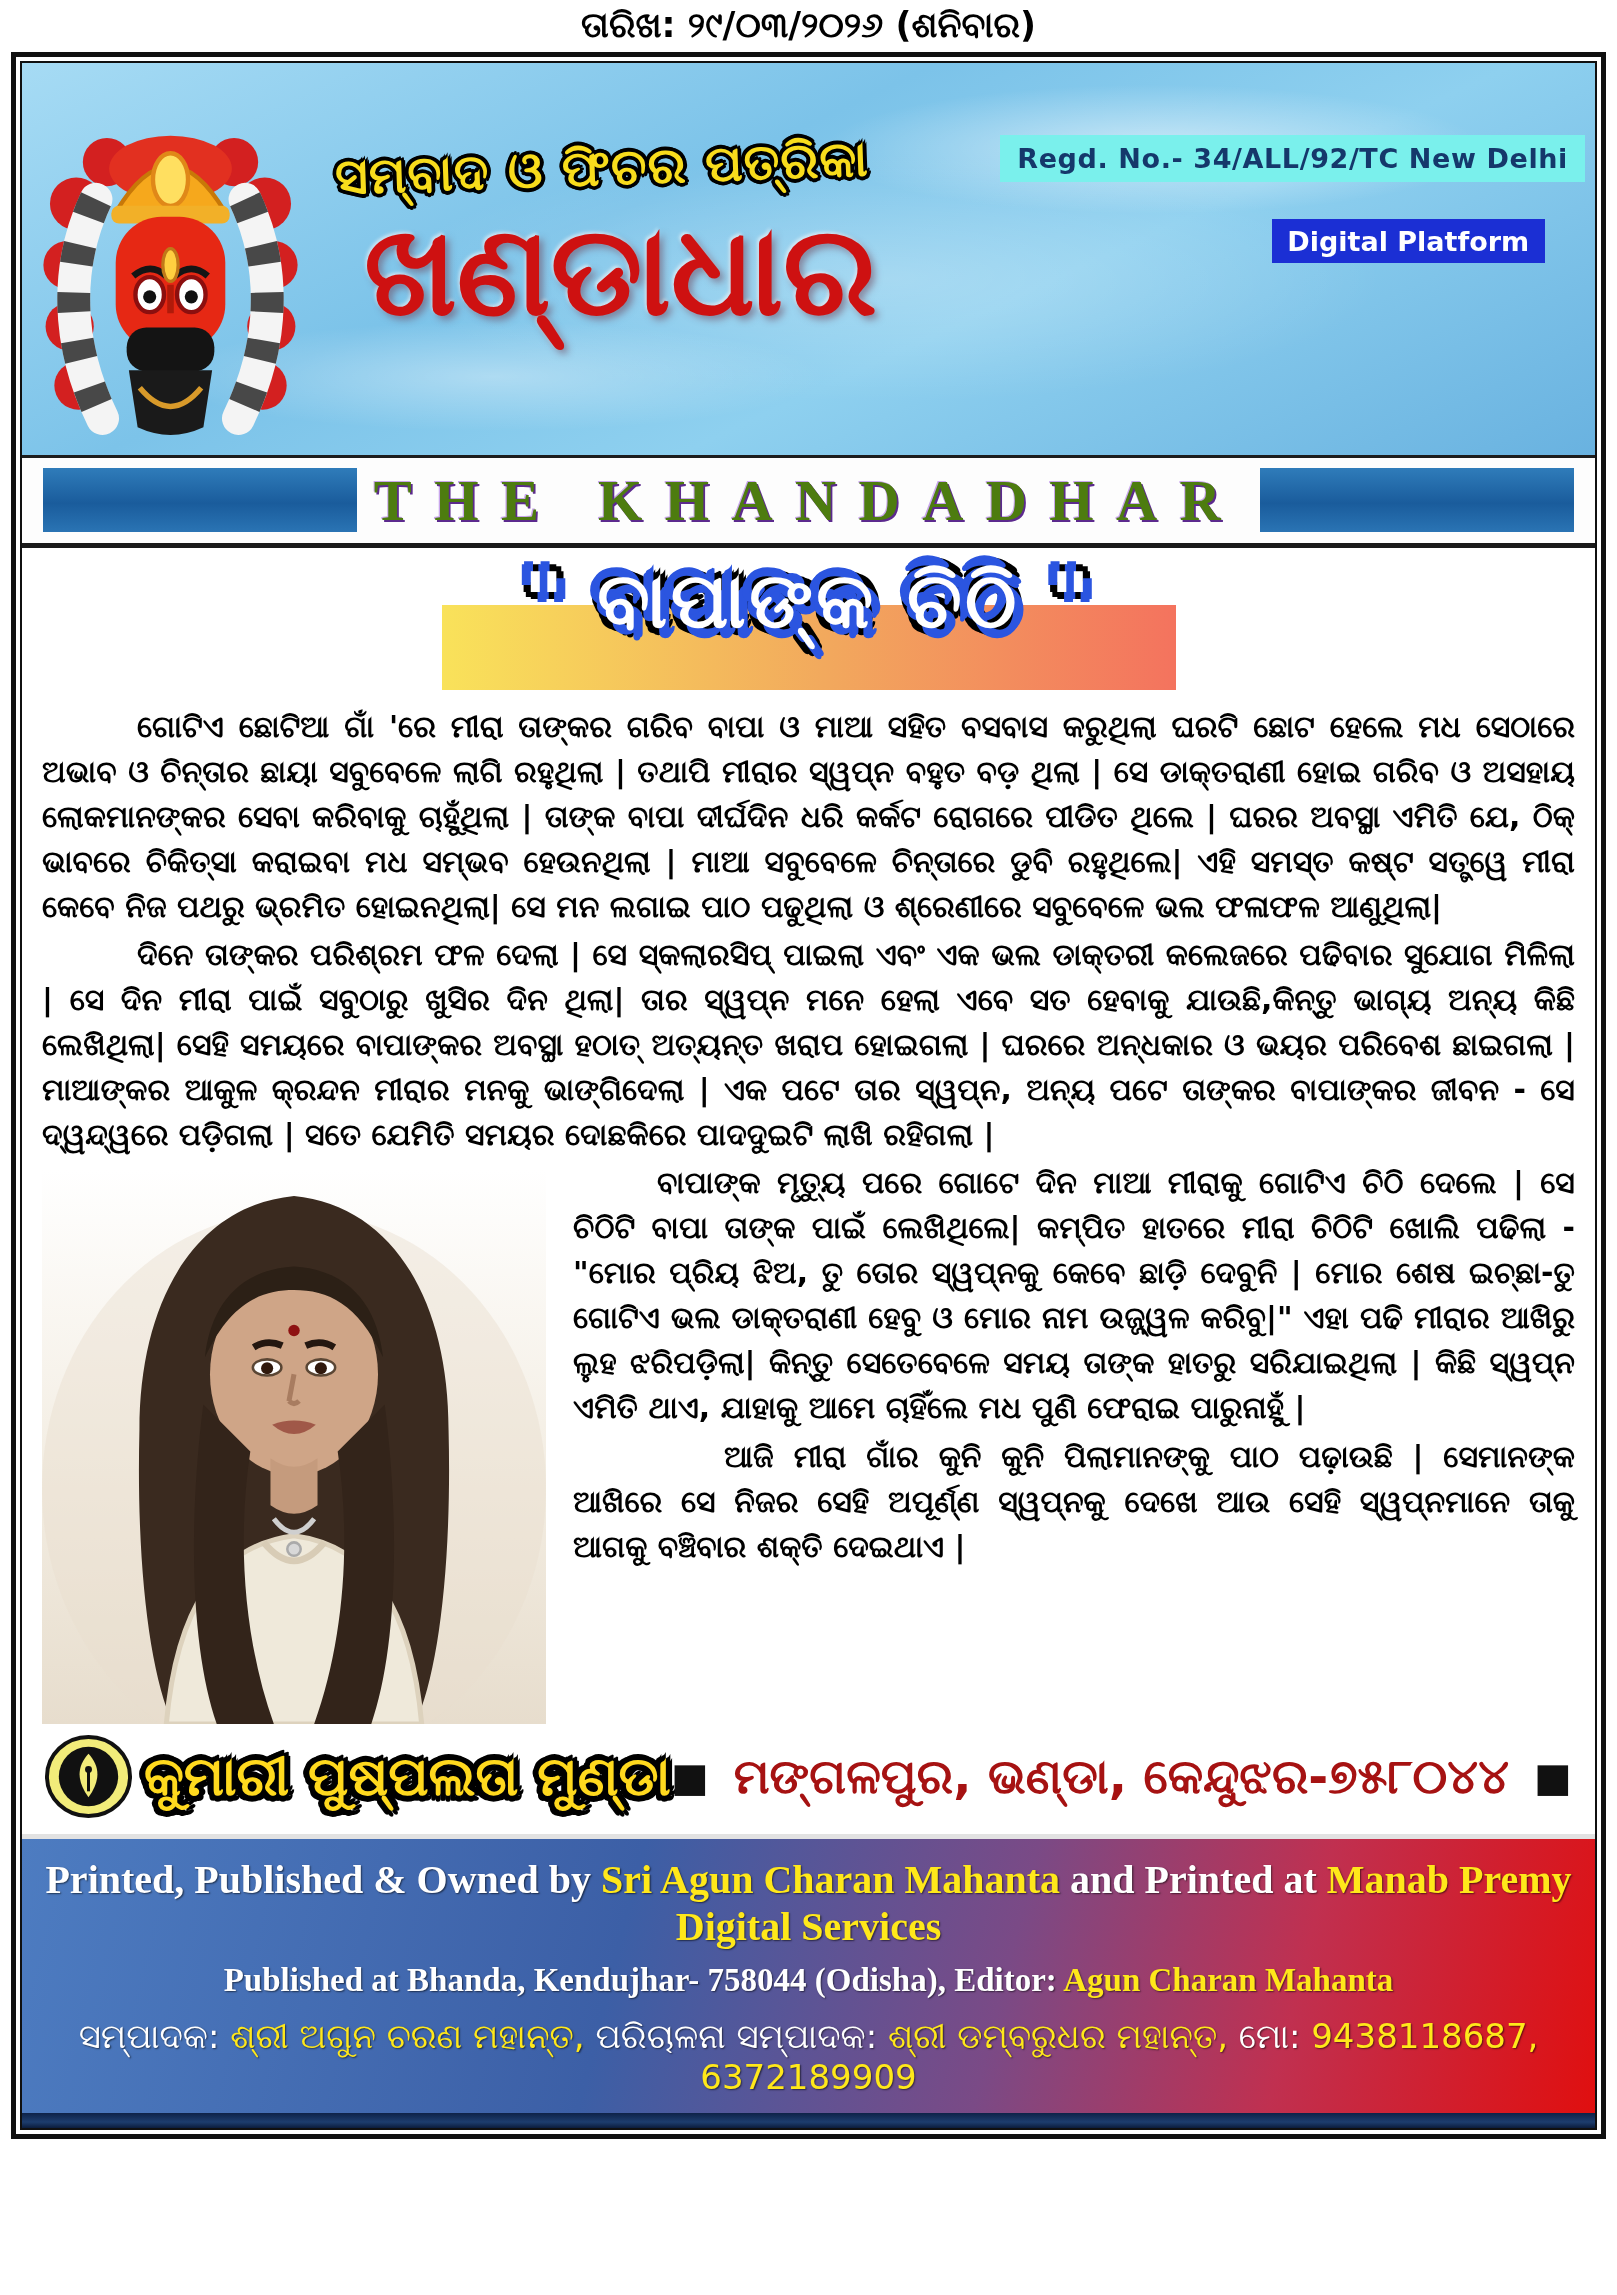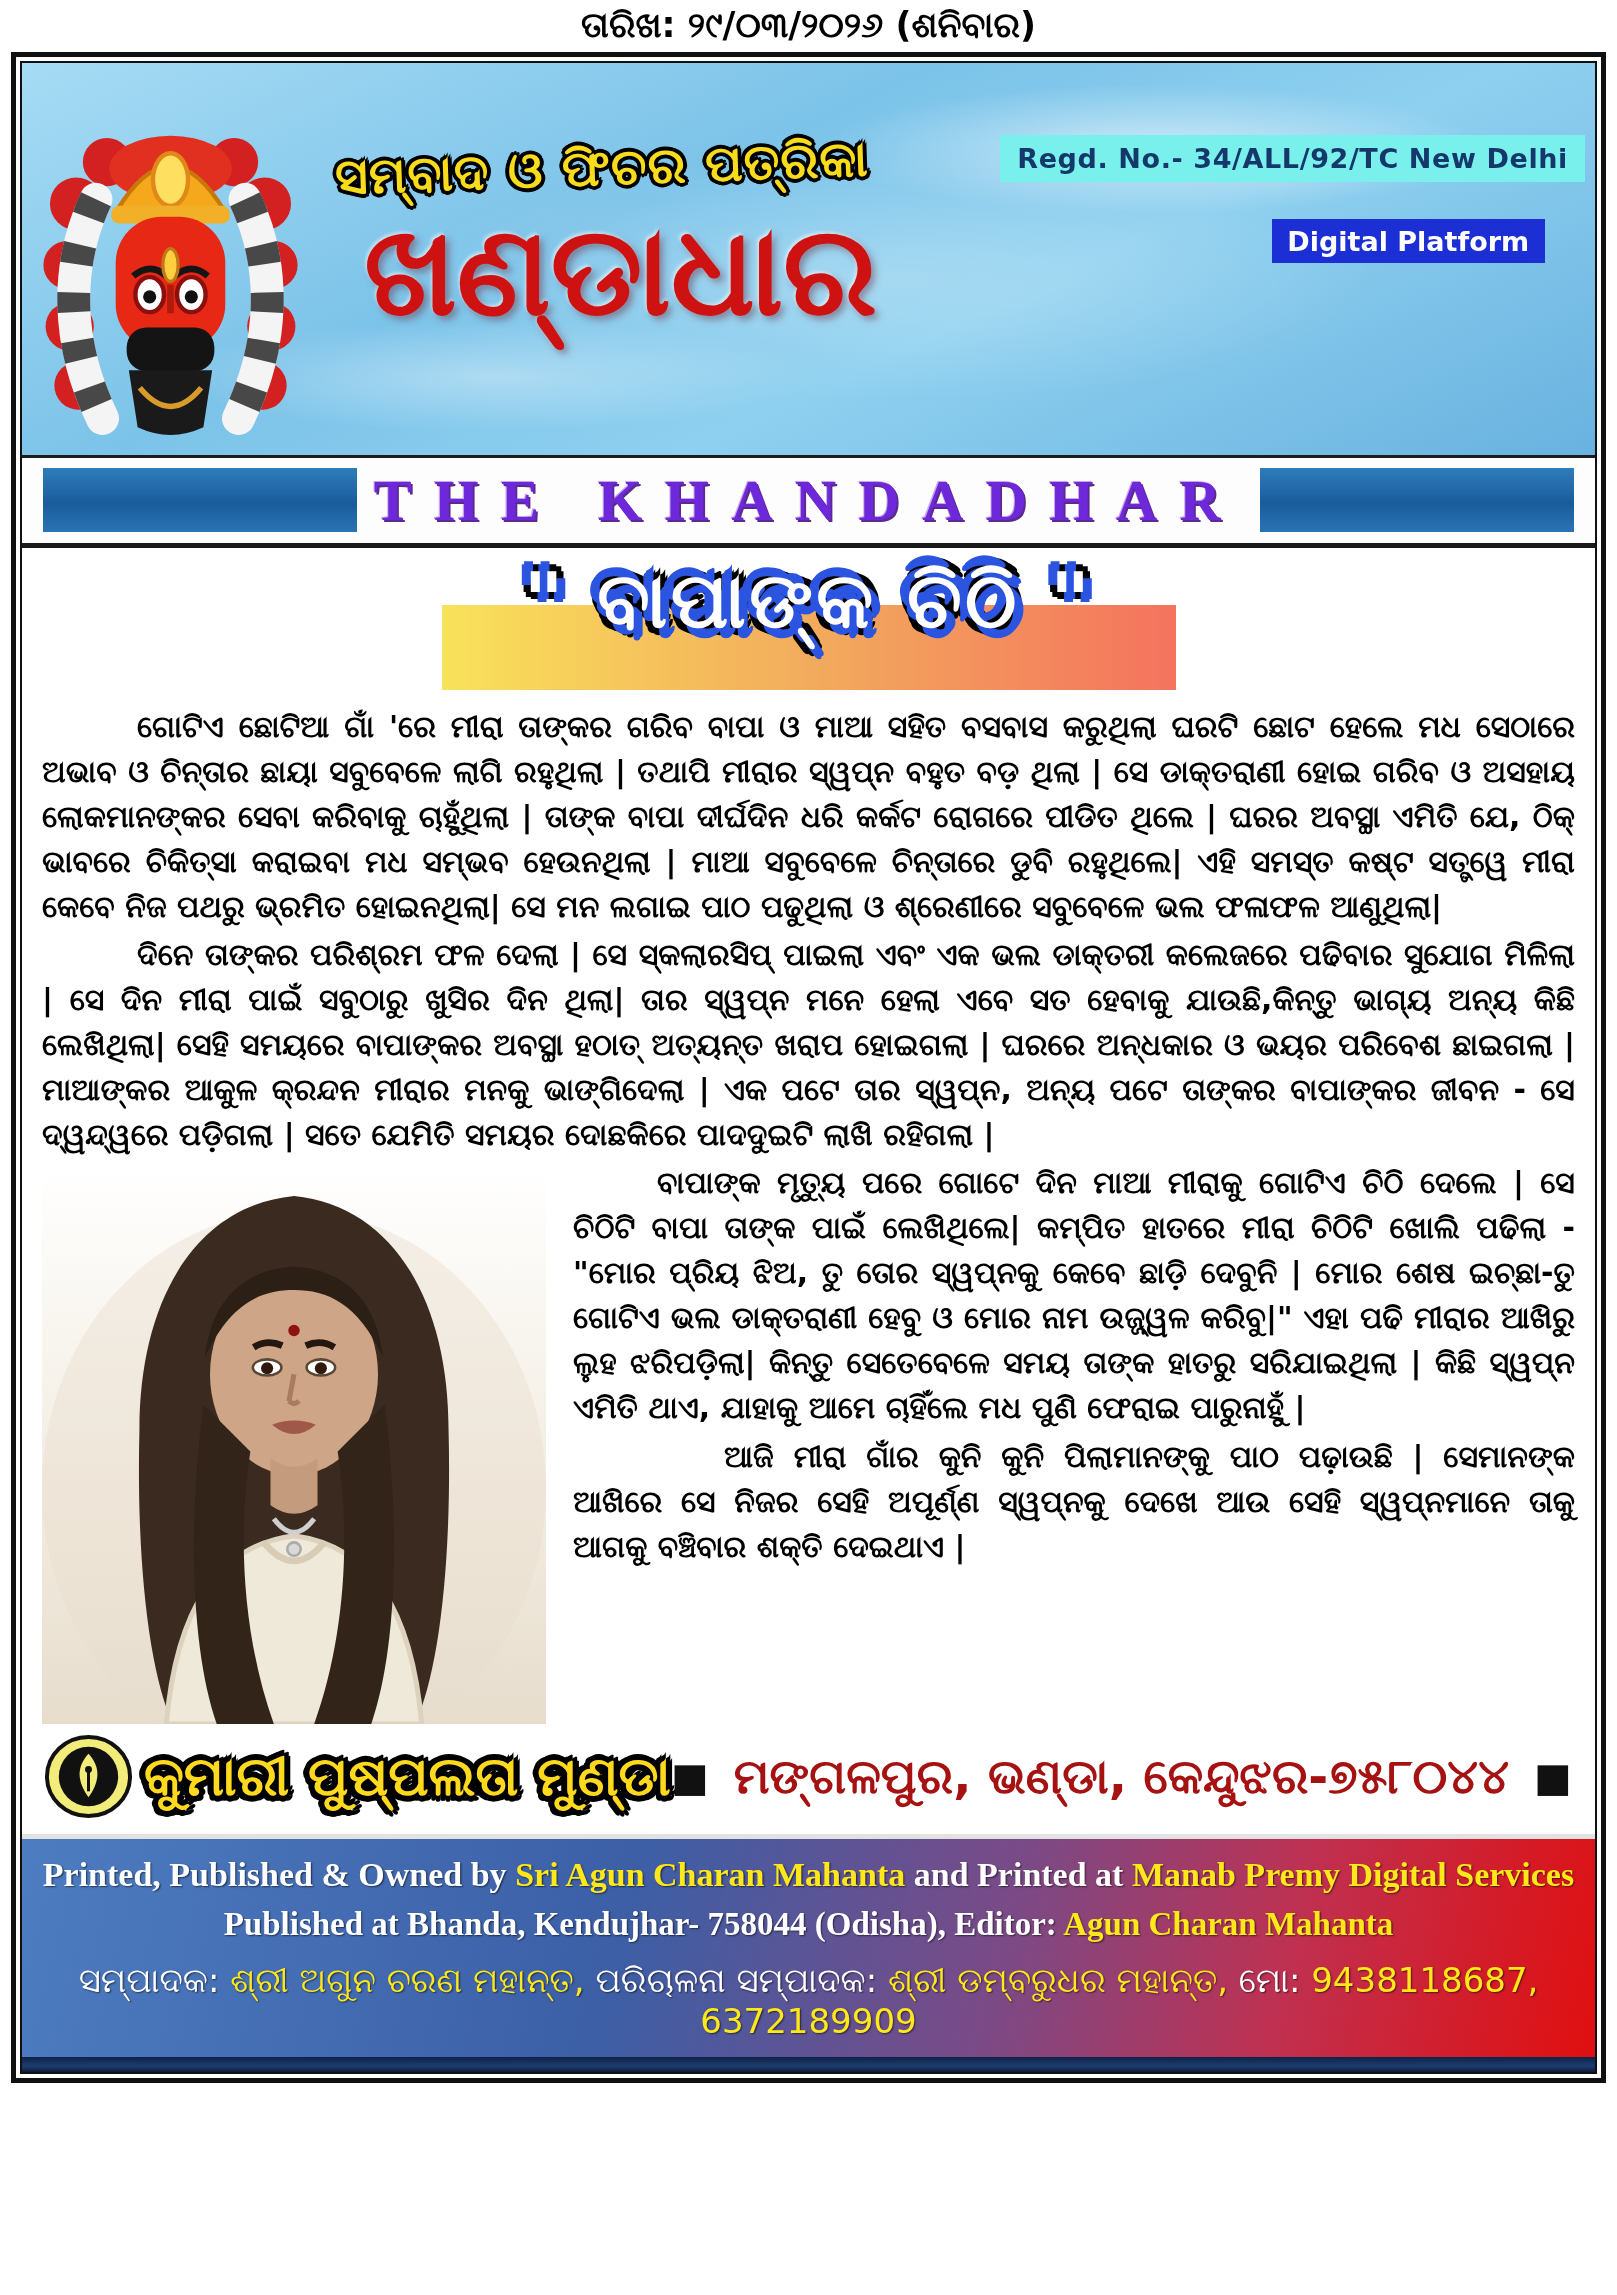"THE KHANDADHAR" .banner-text { color: #6d28d9 -> #4d7c0f }
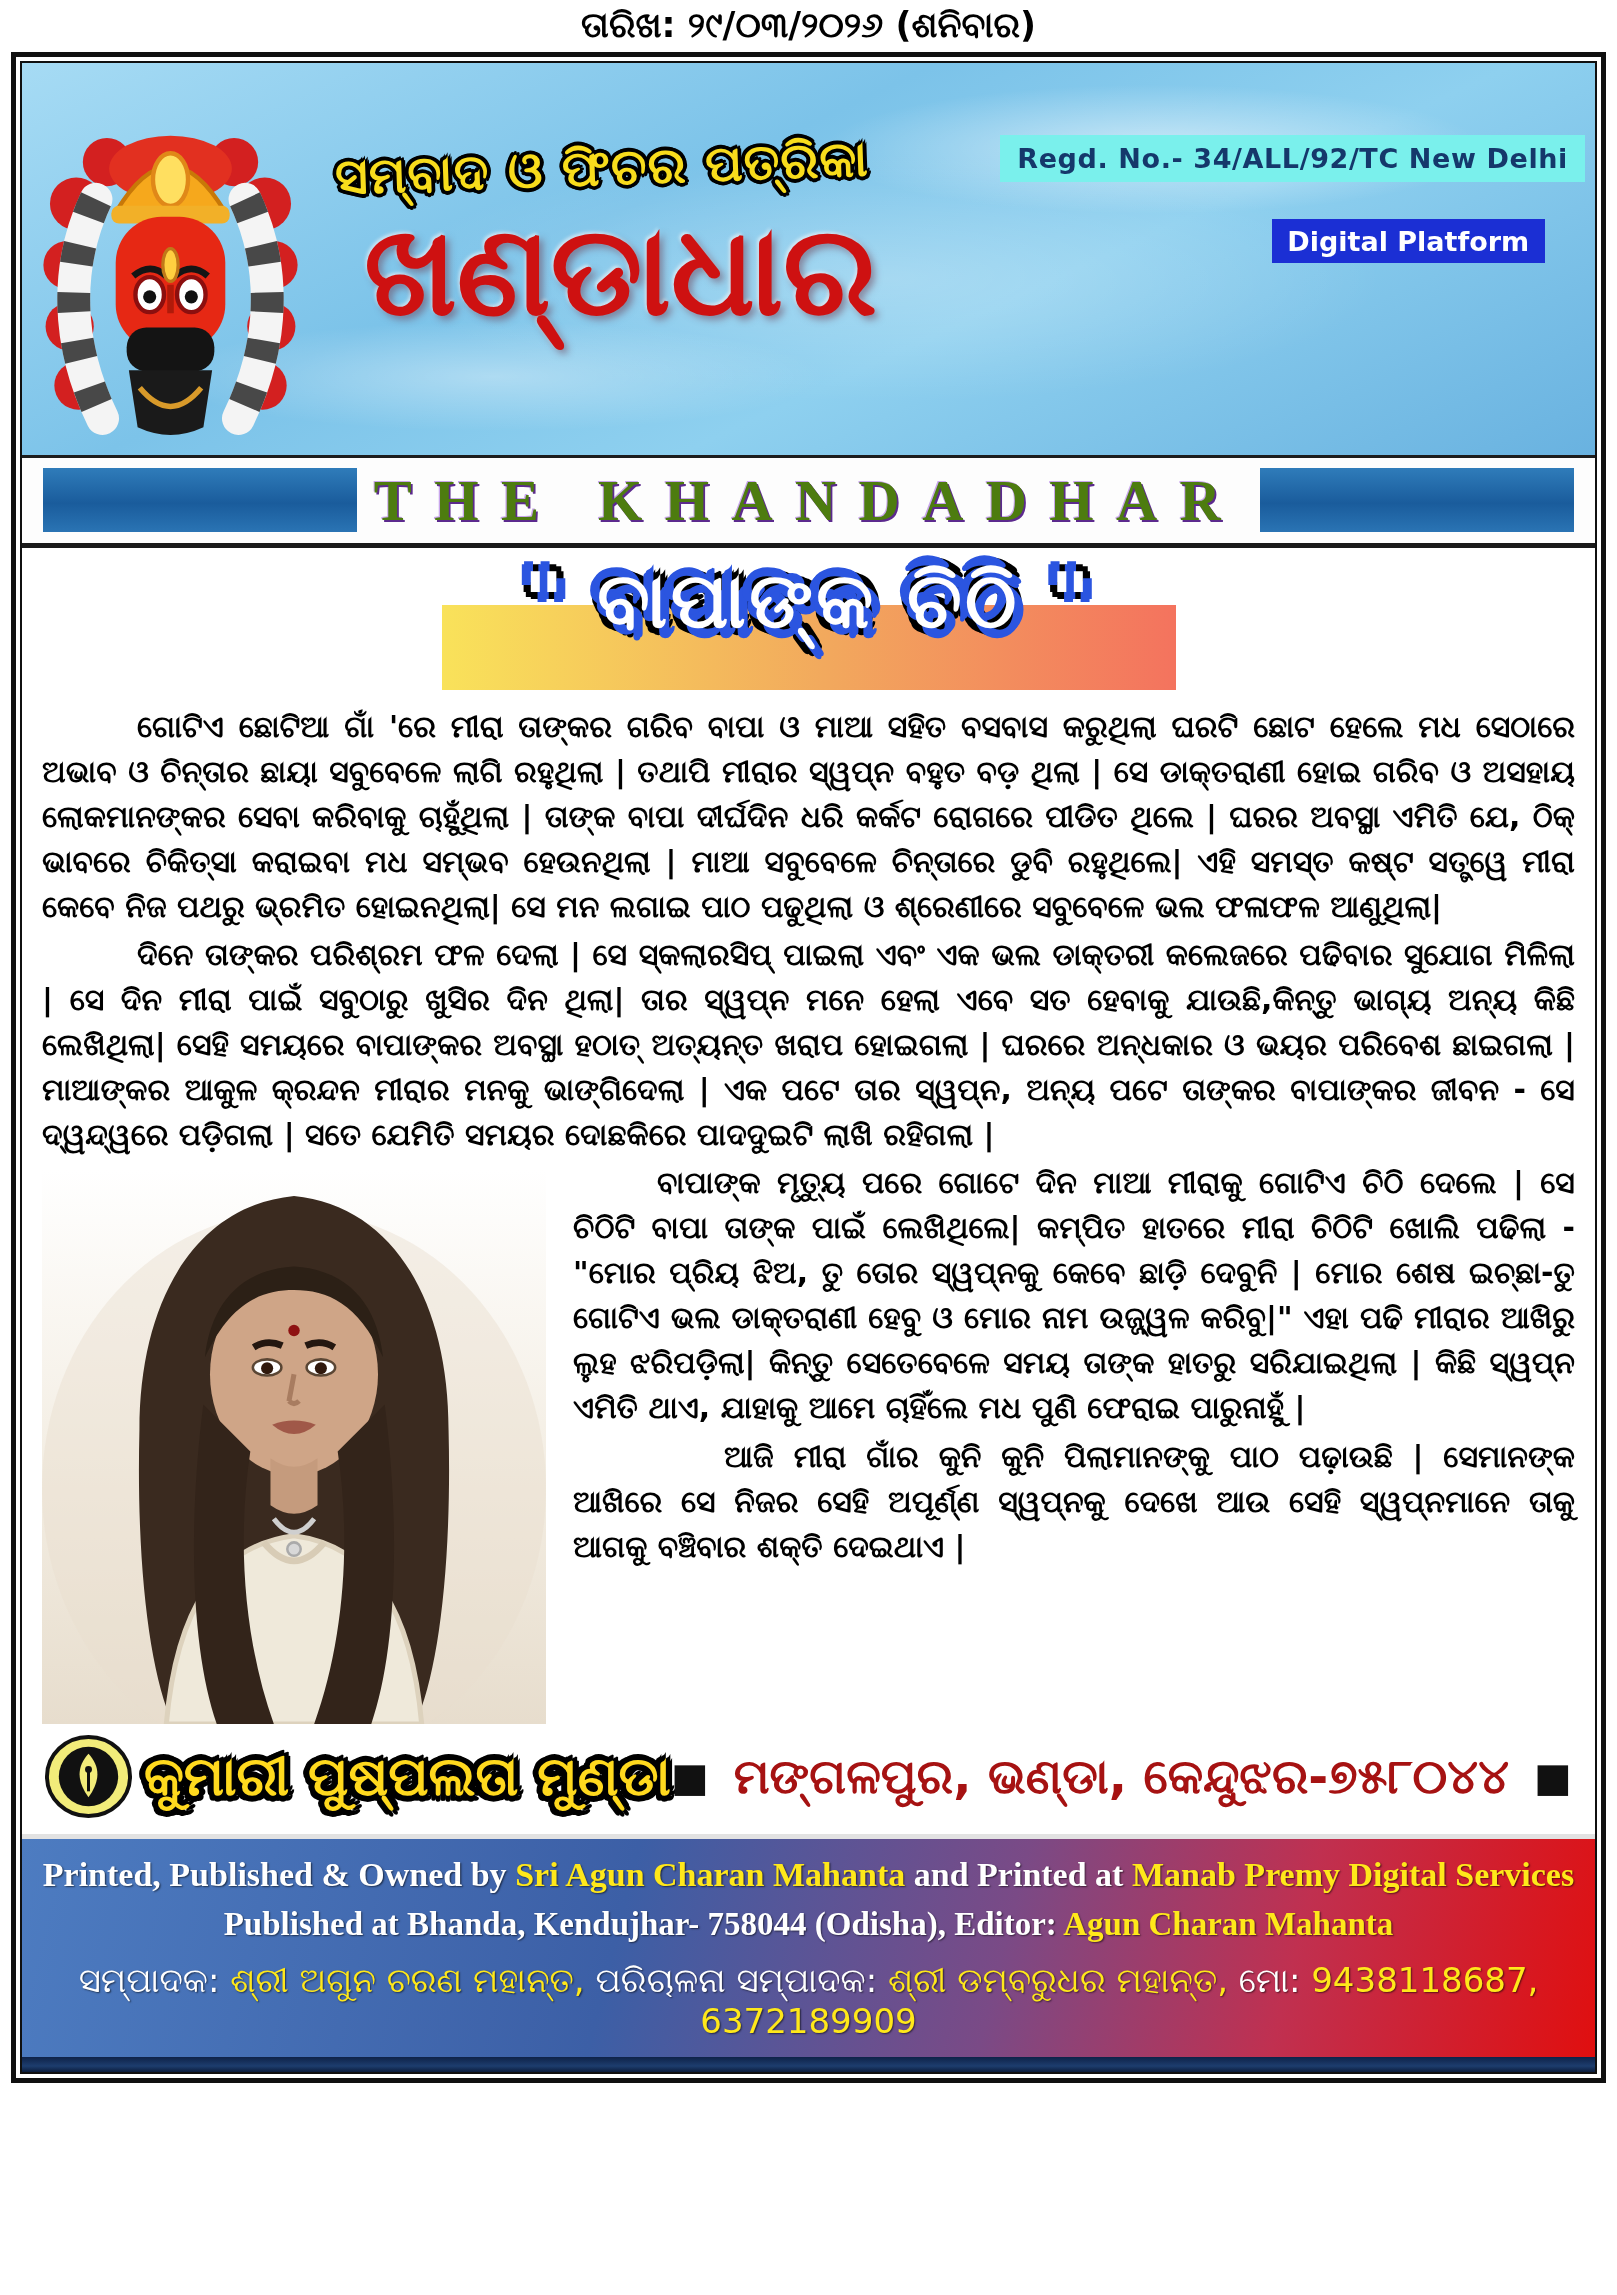"Printed, Published & Owned by" .footer .l1,.footer .l2 { font-size: 34px -> 40px }
